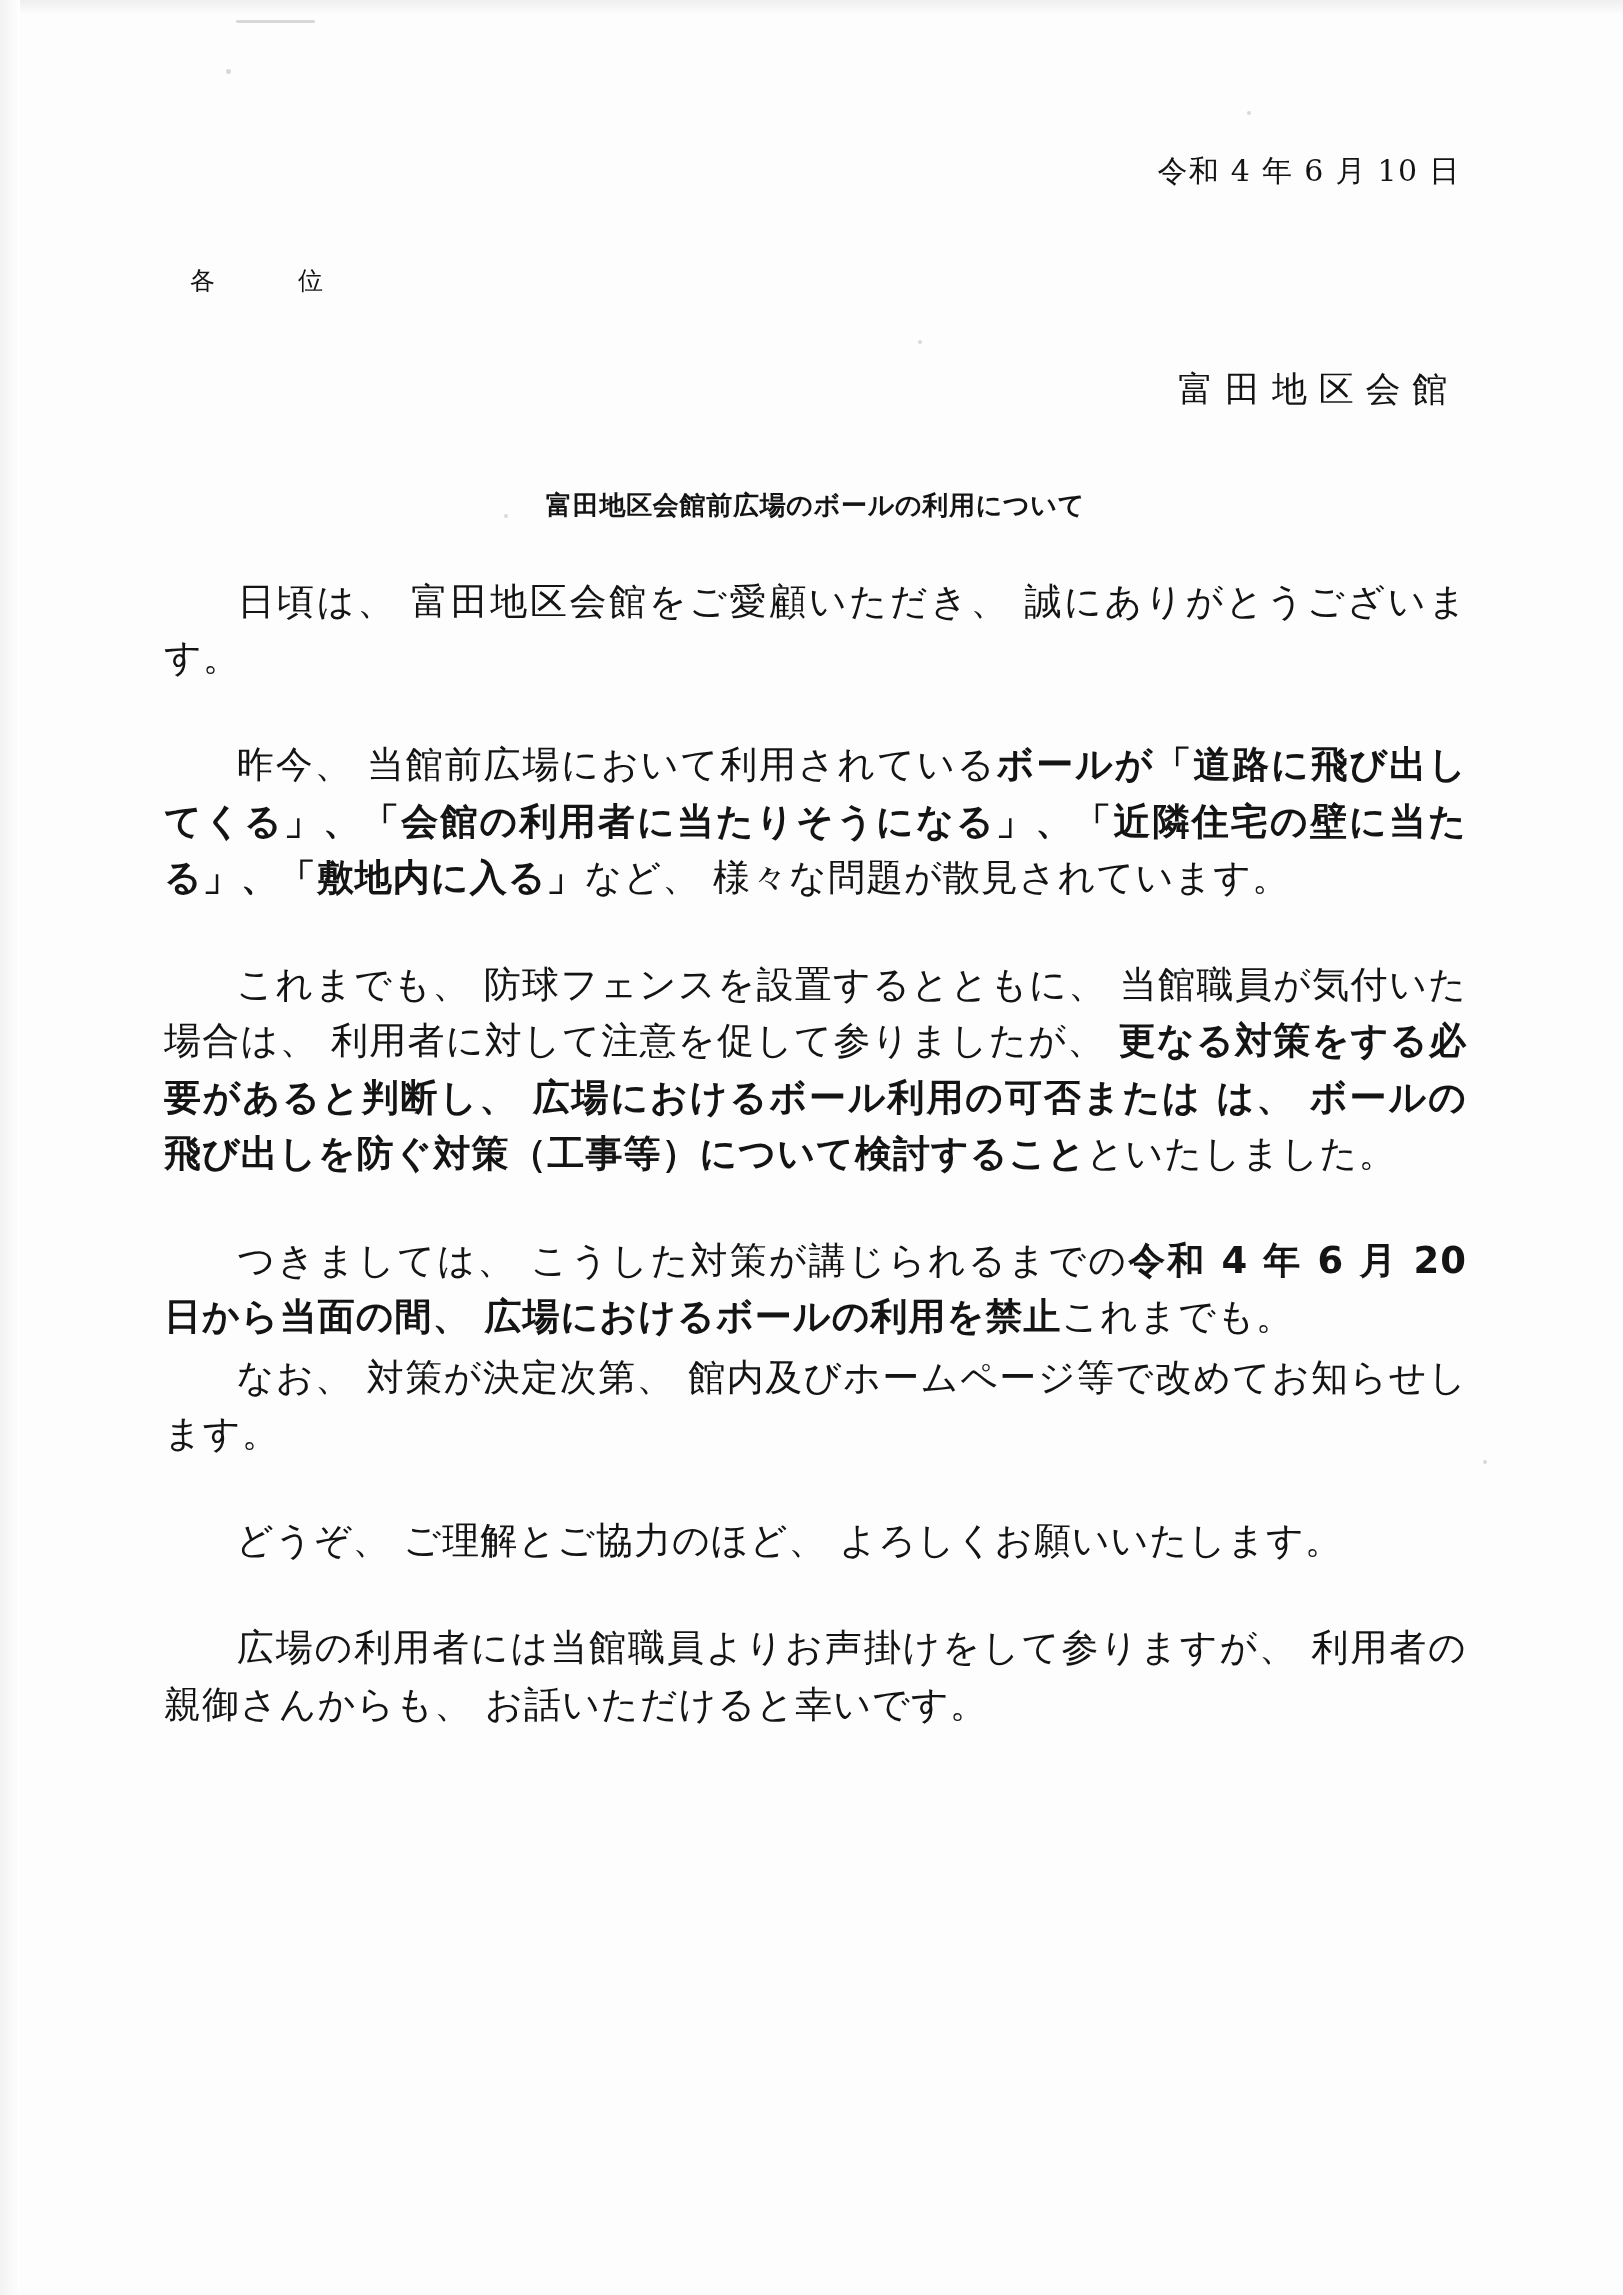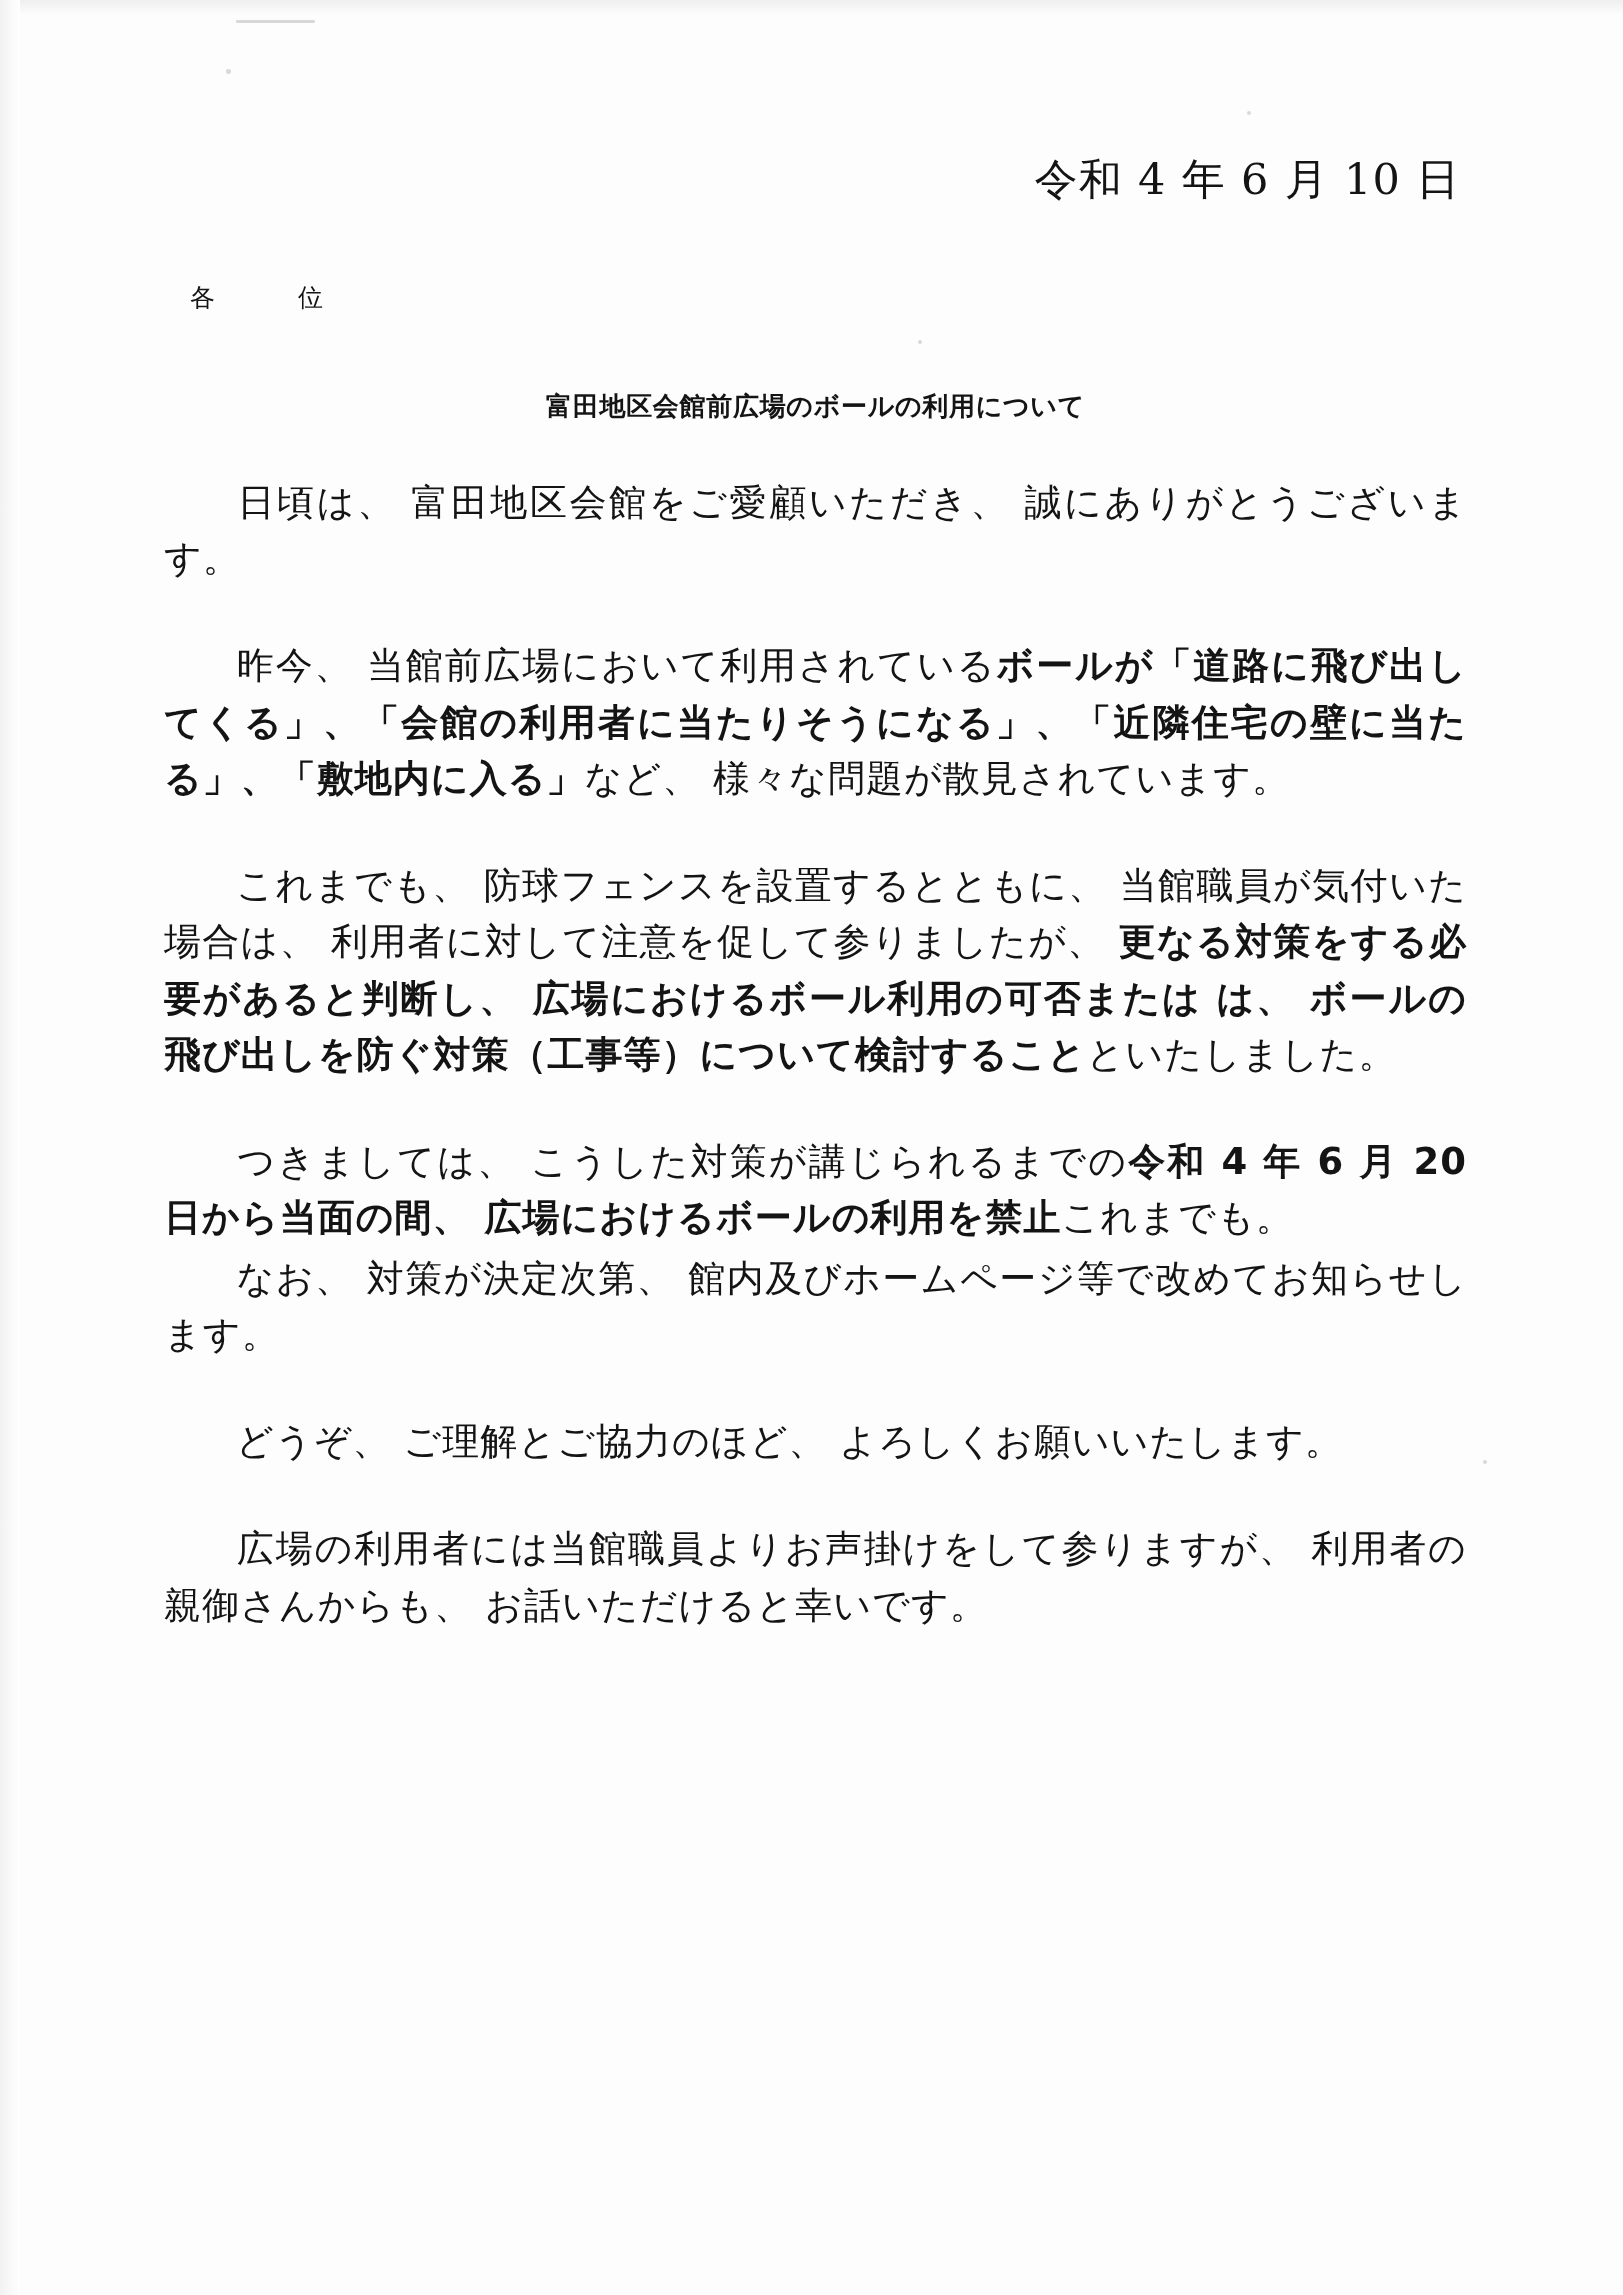"令和 4 年 6 月 10" .line-date { font-size: 43px -> 30px }
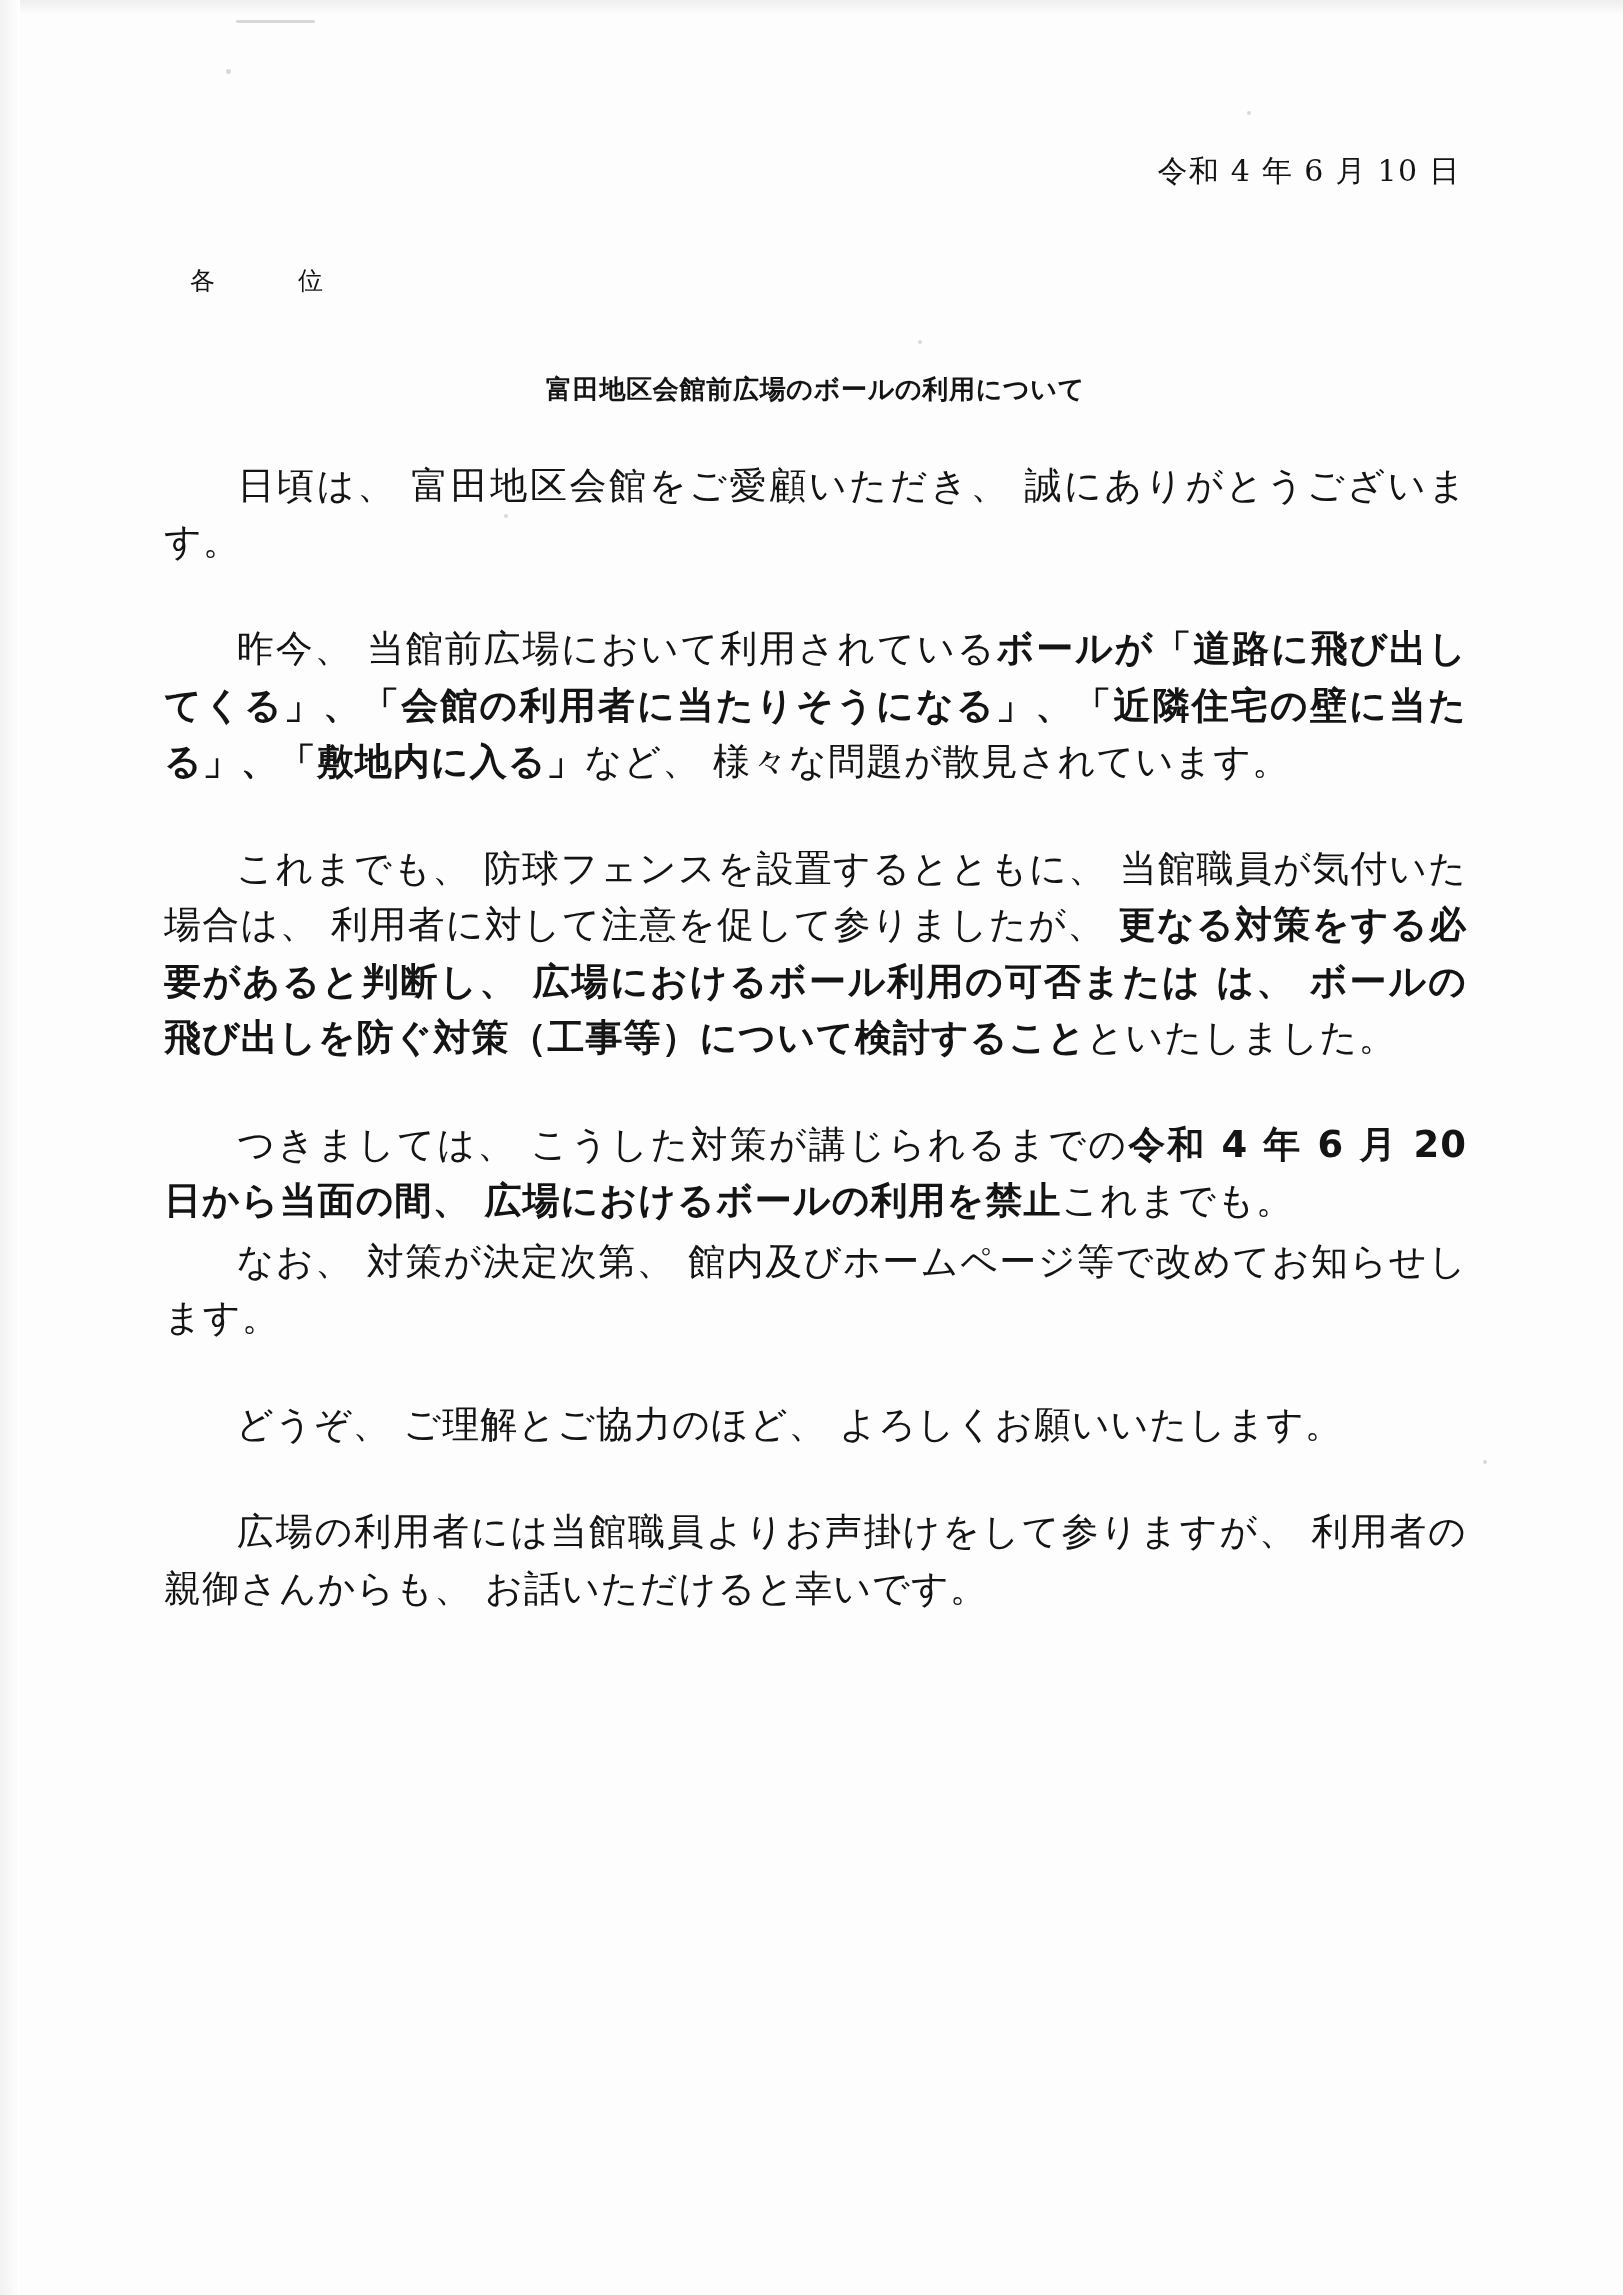"富田地区会館" div.line-sender { html: none -> <div>富田地区会館</div> }
